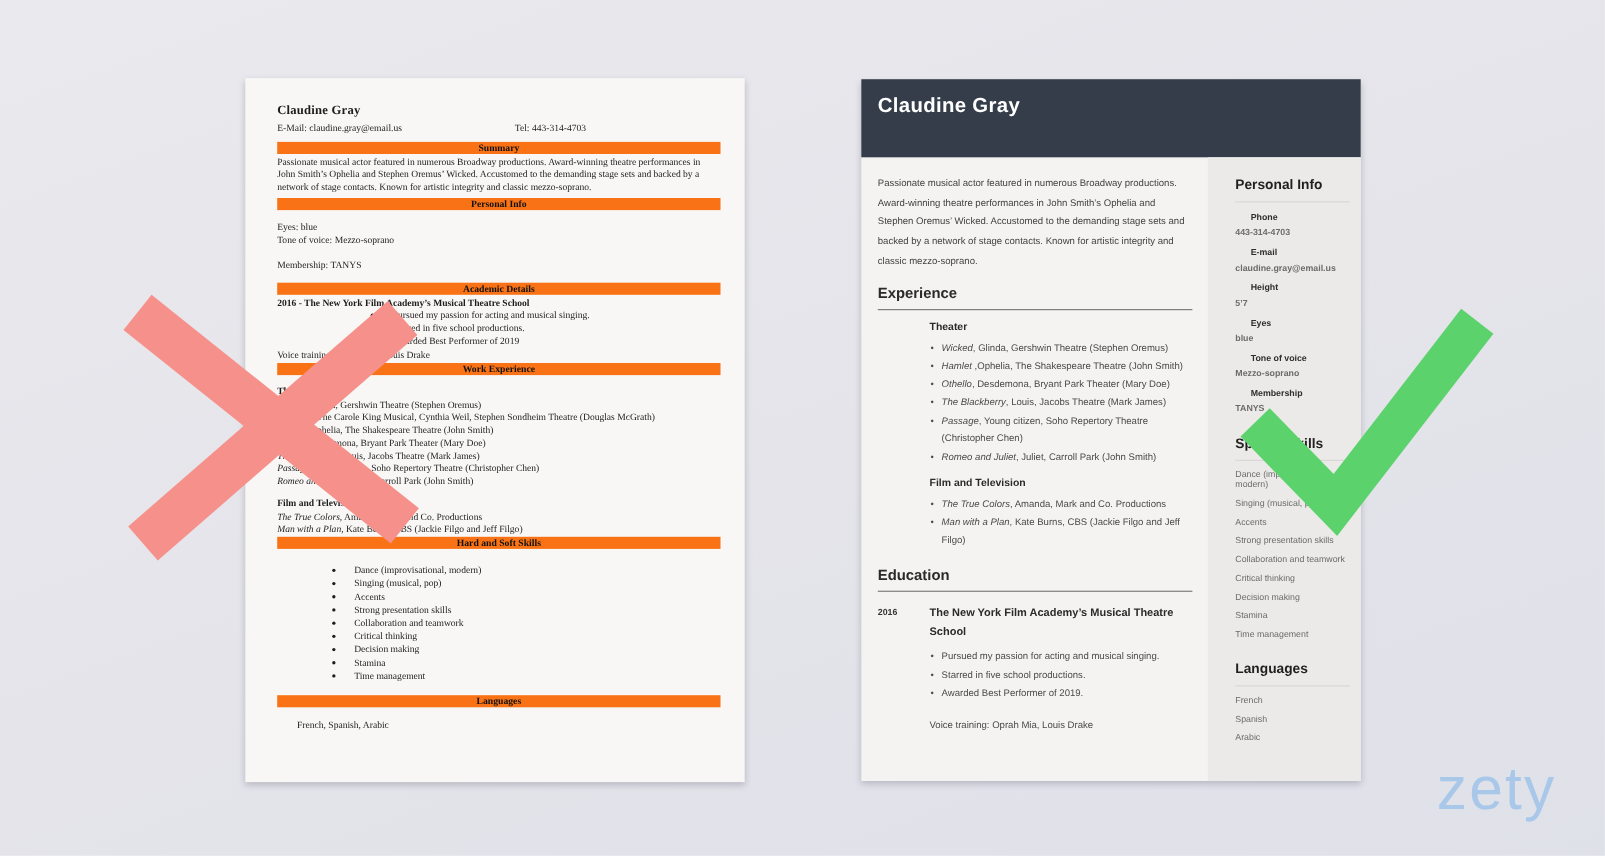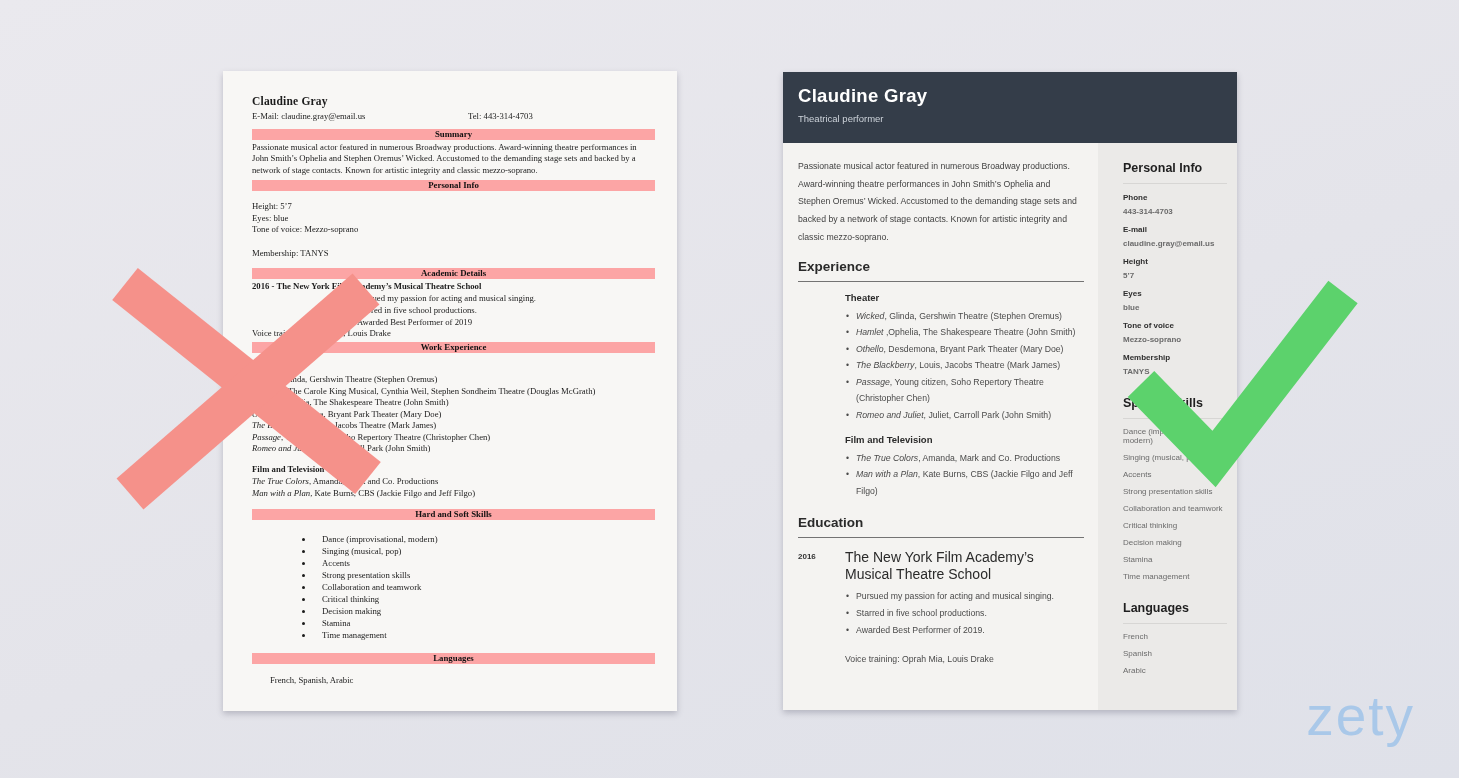"Theatrical performer" div.r-job { html: <div>Theatrical performer</div> -> none }
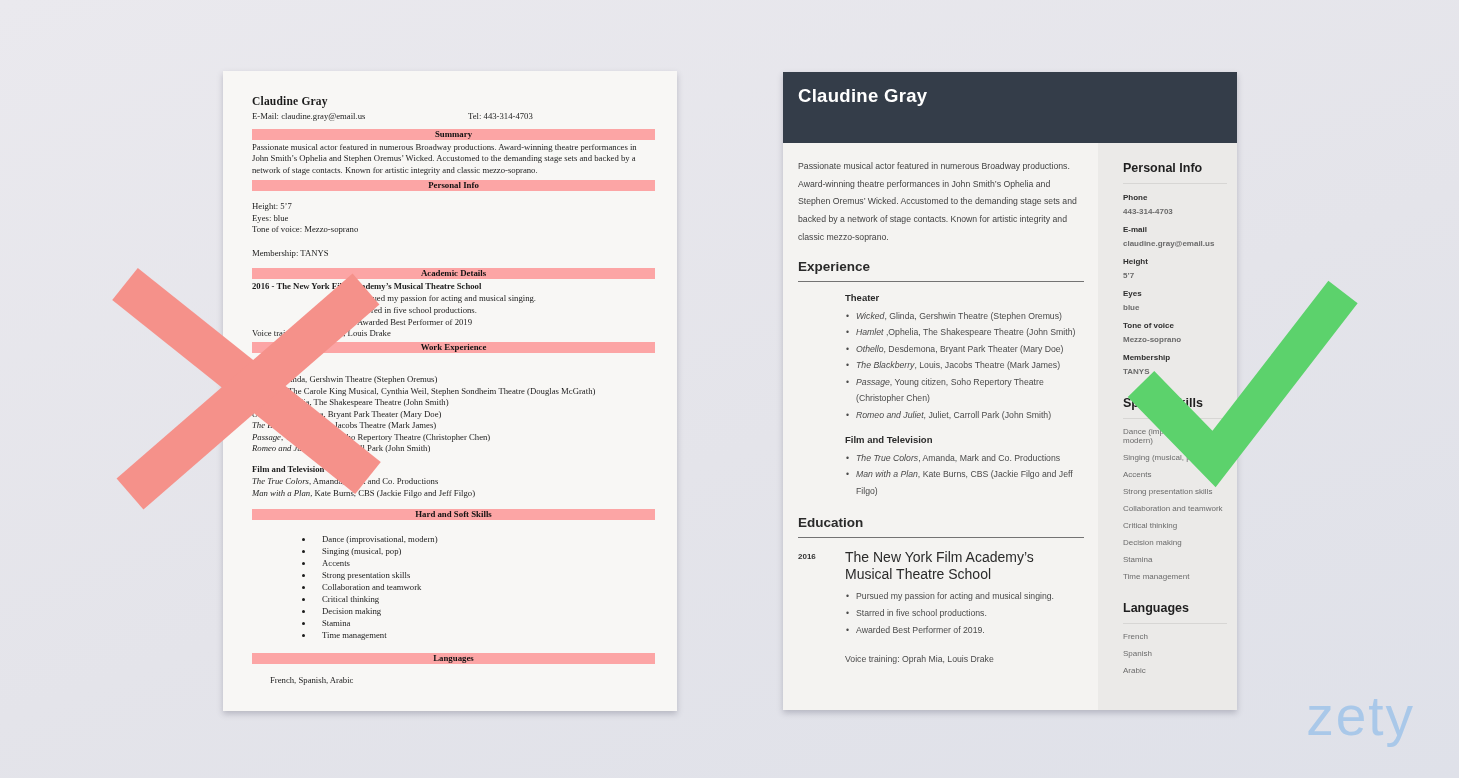"Summary" .l-bar { background: #fca5a5 -> #f97316 }
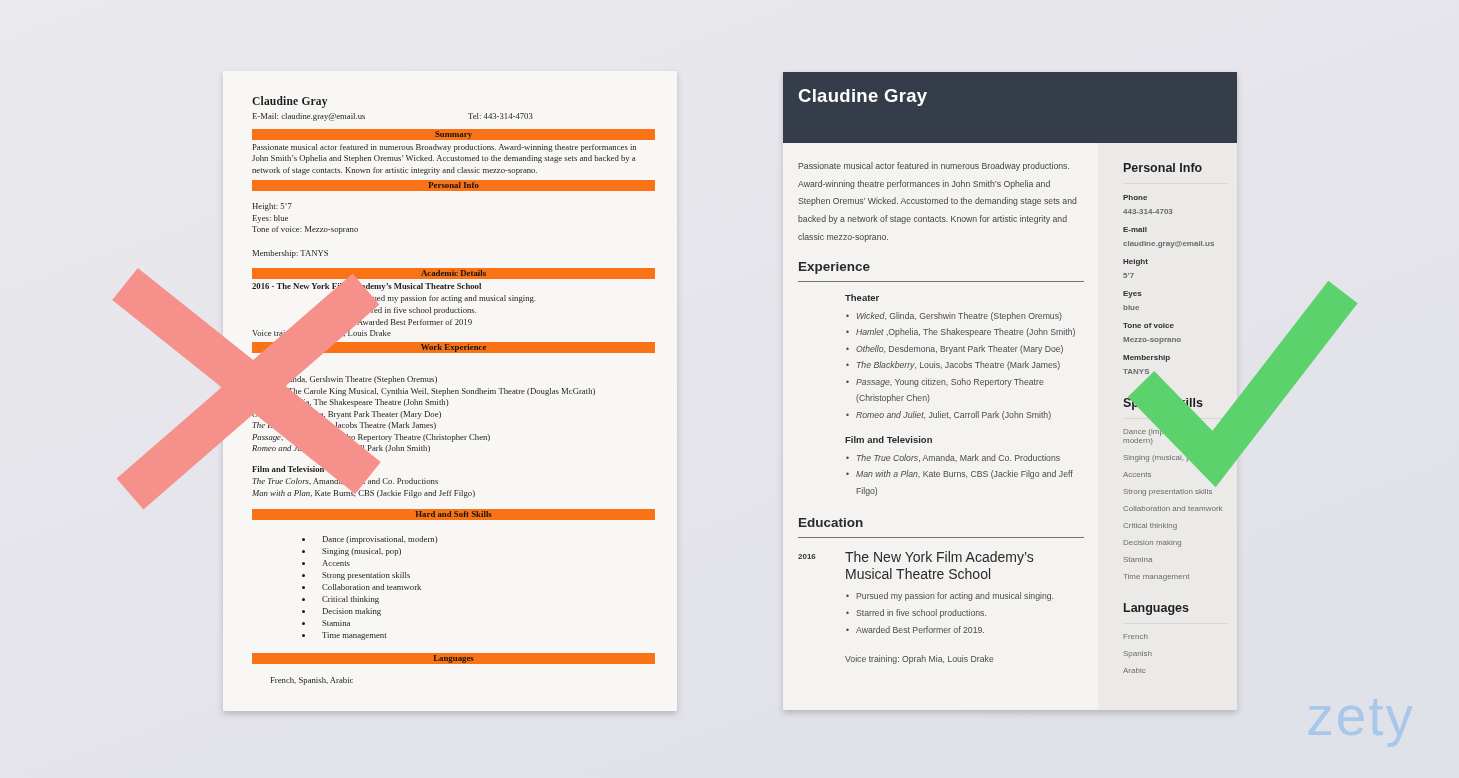"Phone" .s-label { margin-left: none -> 14px }
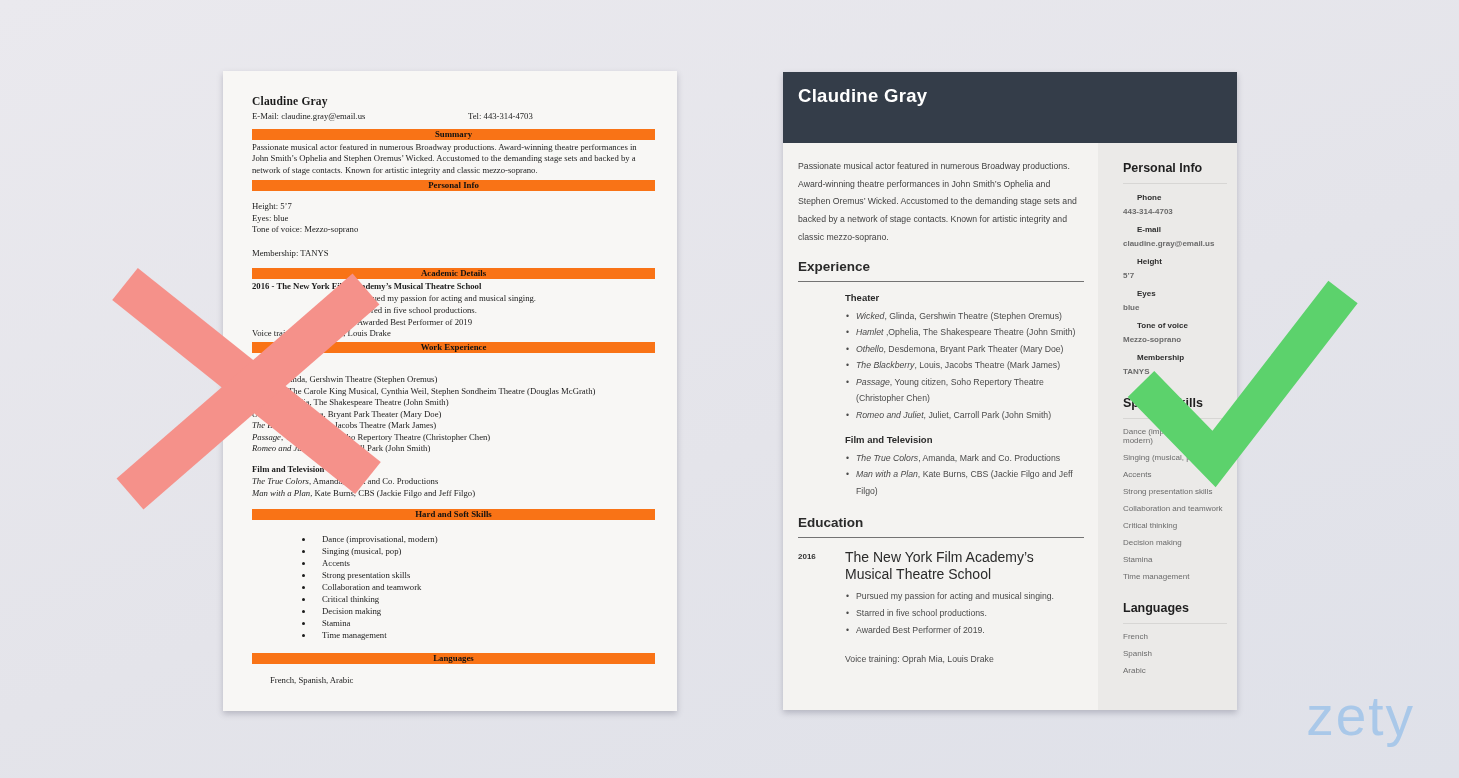"Height: 5’7" div.l-line { html: <div>Height: 5’7</div> -> none }
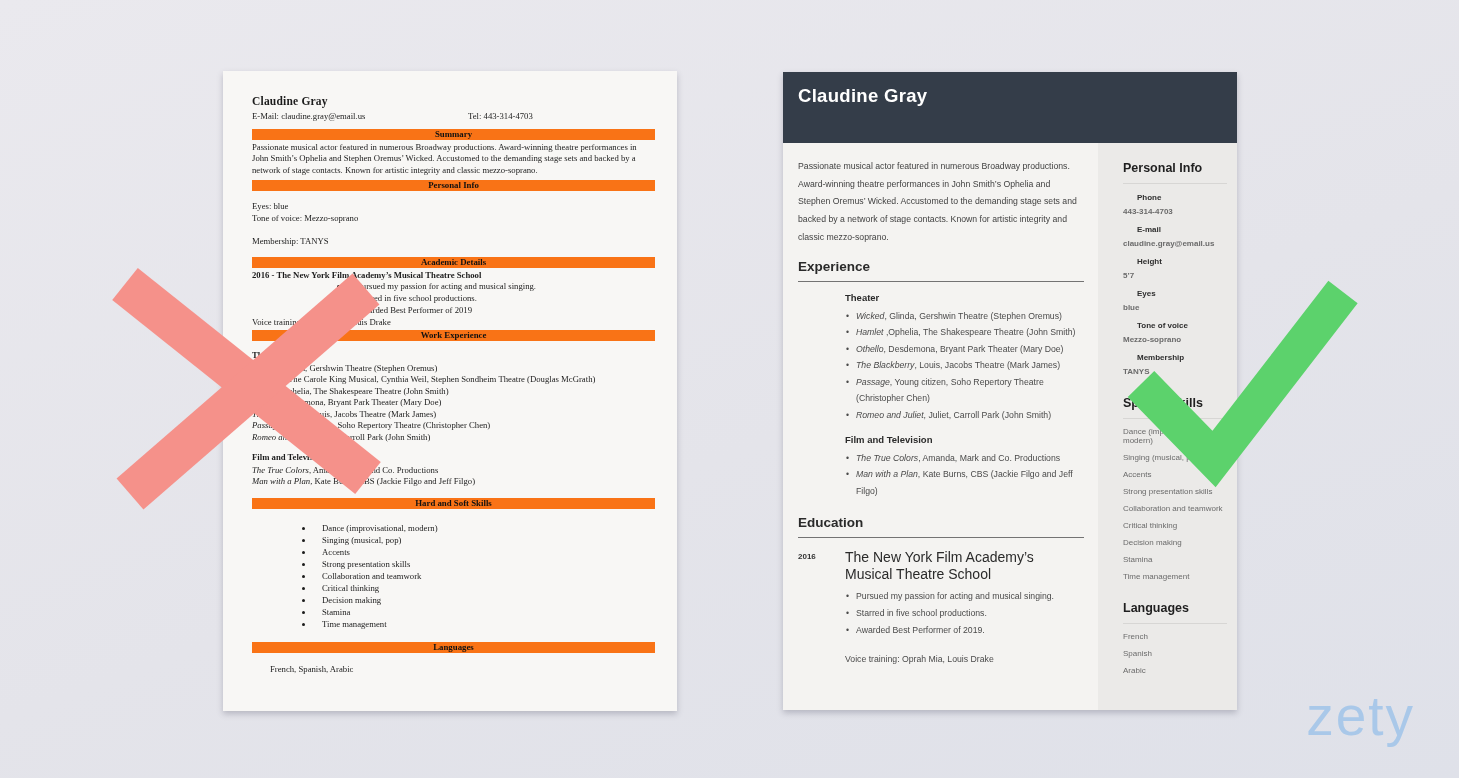"Hard and Soft Skills" div.l-bar { margin-top: 10px -> none }
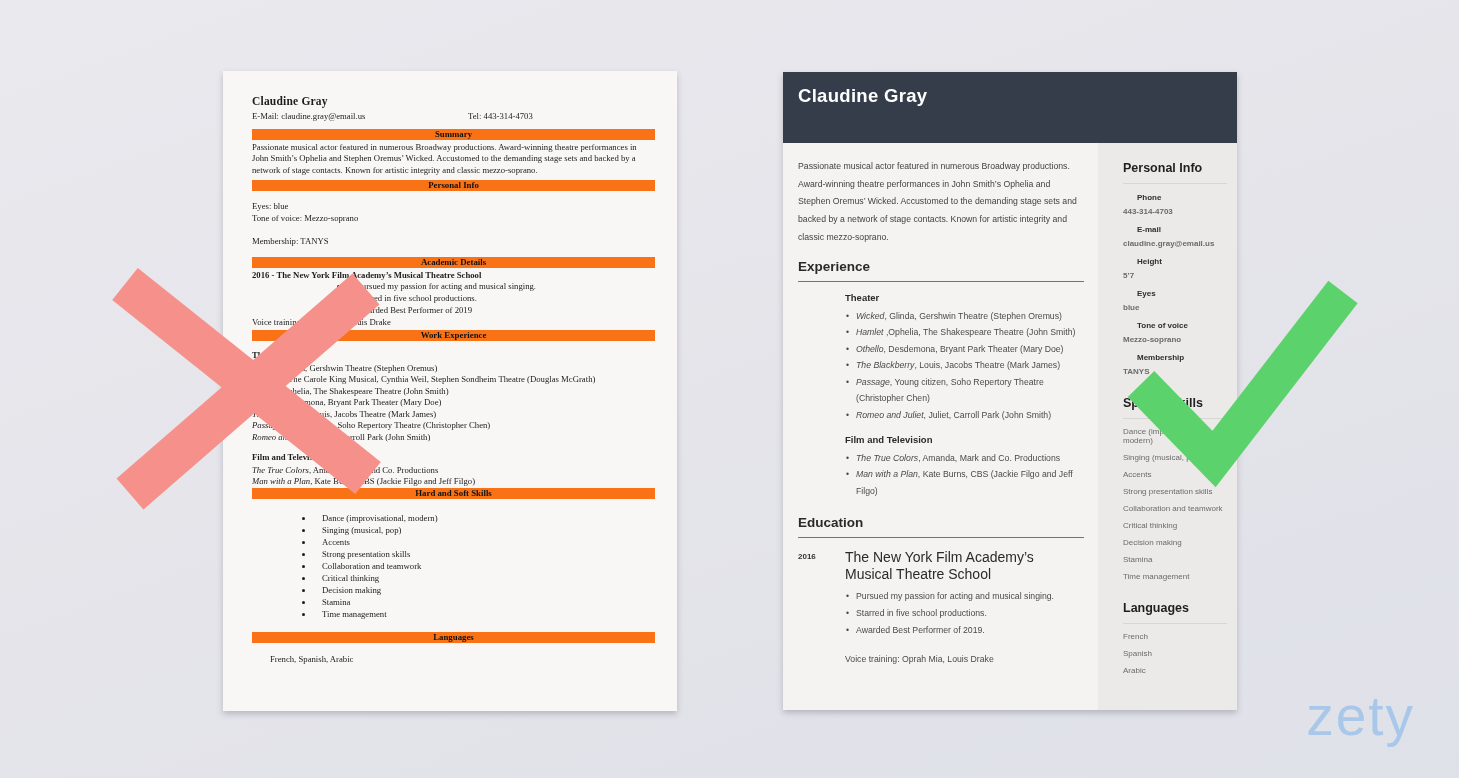"The New York Film Academy’s" .r-school { font-size: 14px -> 10px; font-weight: normal -> bold }
